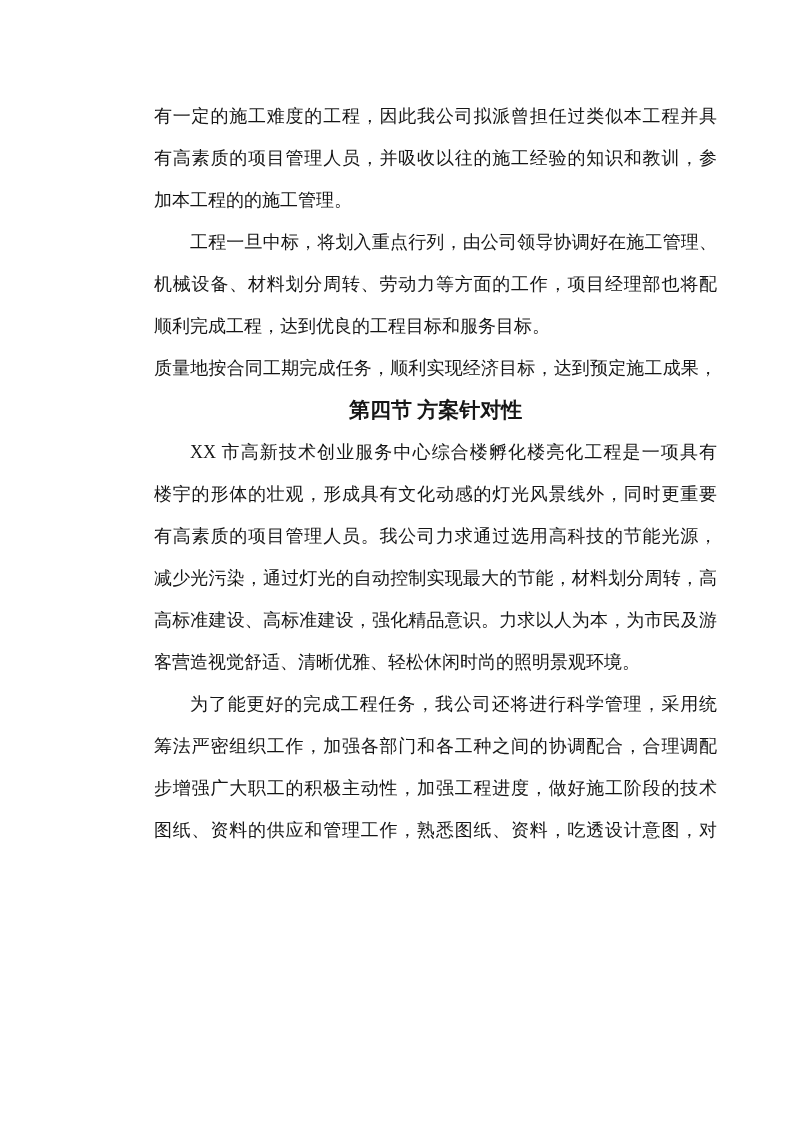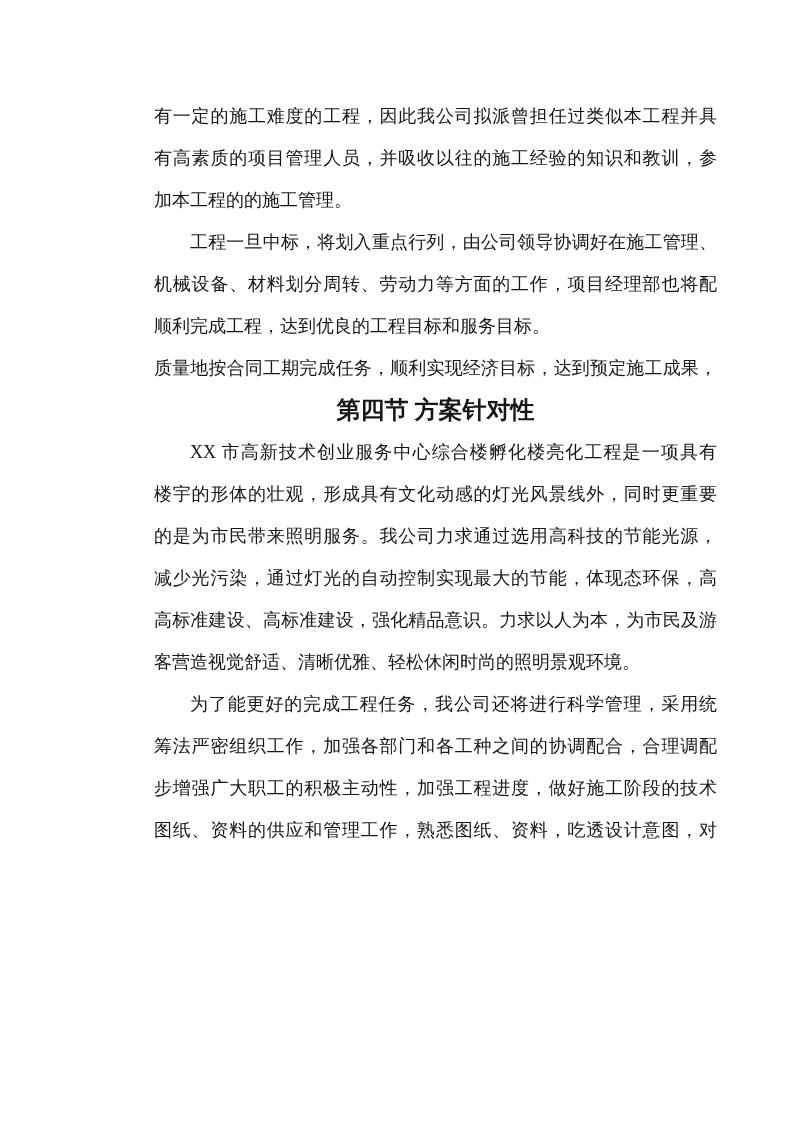"第四节 方案针对性" .line.heading { font-size: 24px -> 21px }
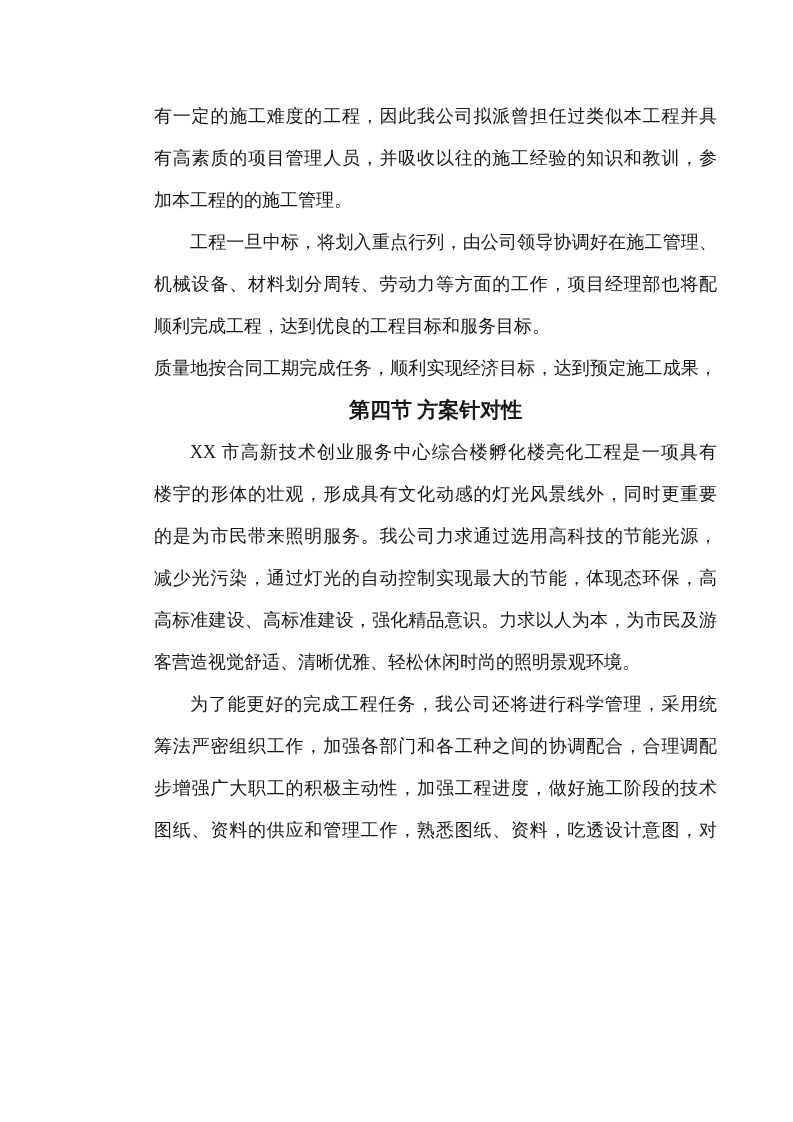"的是为市民带来照明服务。我公司力求通过选用高科技的节能光源，" div.line { text: 的是为市民带来照明服务 -> 有高素质的项目管理人员 }
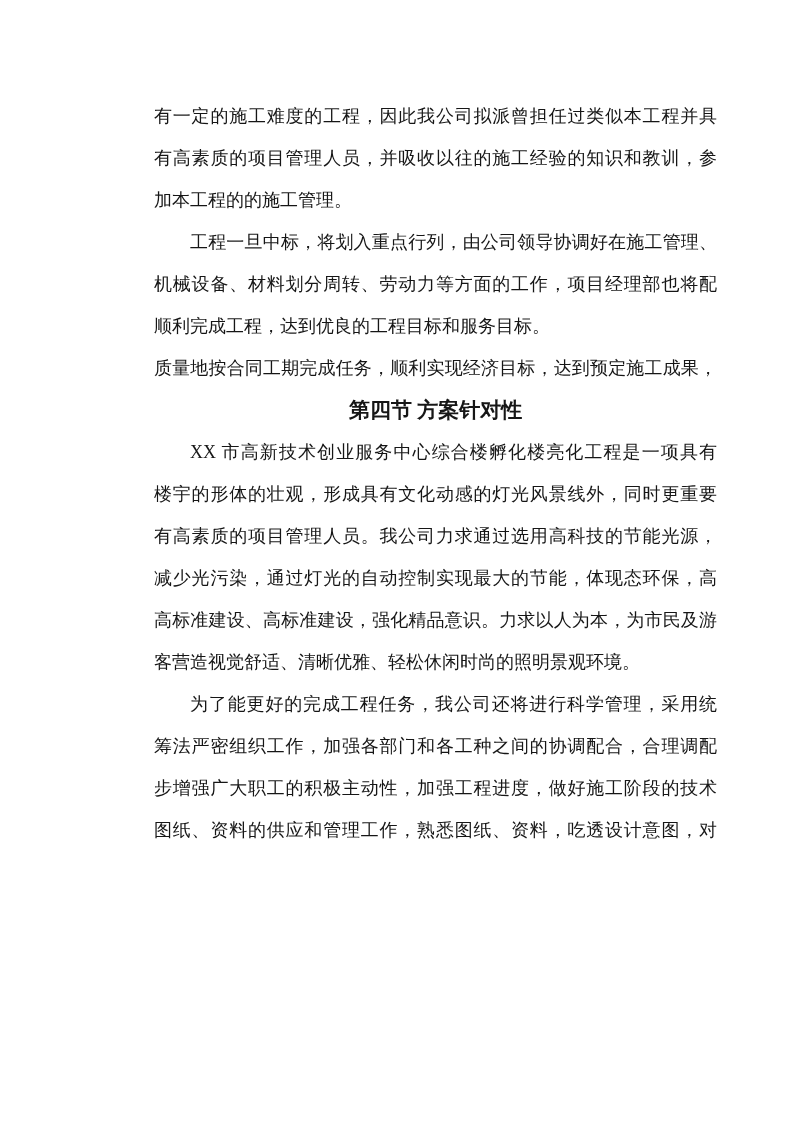"减少光污染，通过灯光的自动控制实现最大的节能，体现态环保，高" div.line { text: 体现态环保 -> 材料划分周转 }
